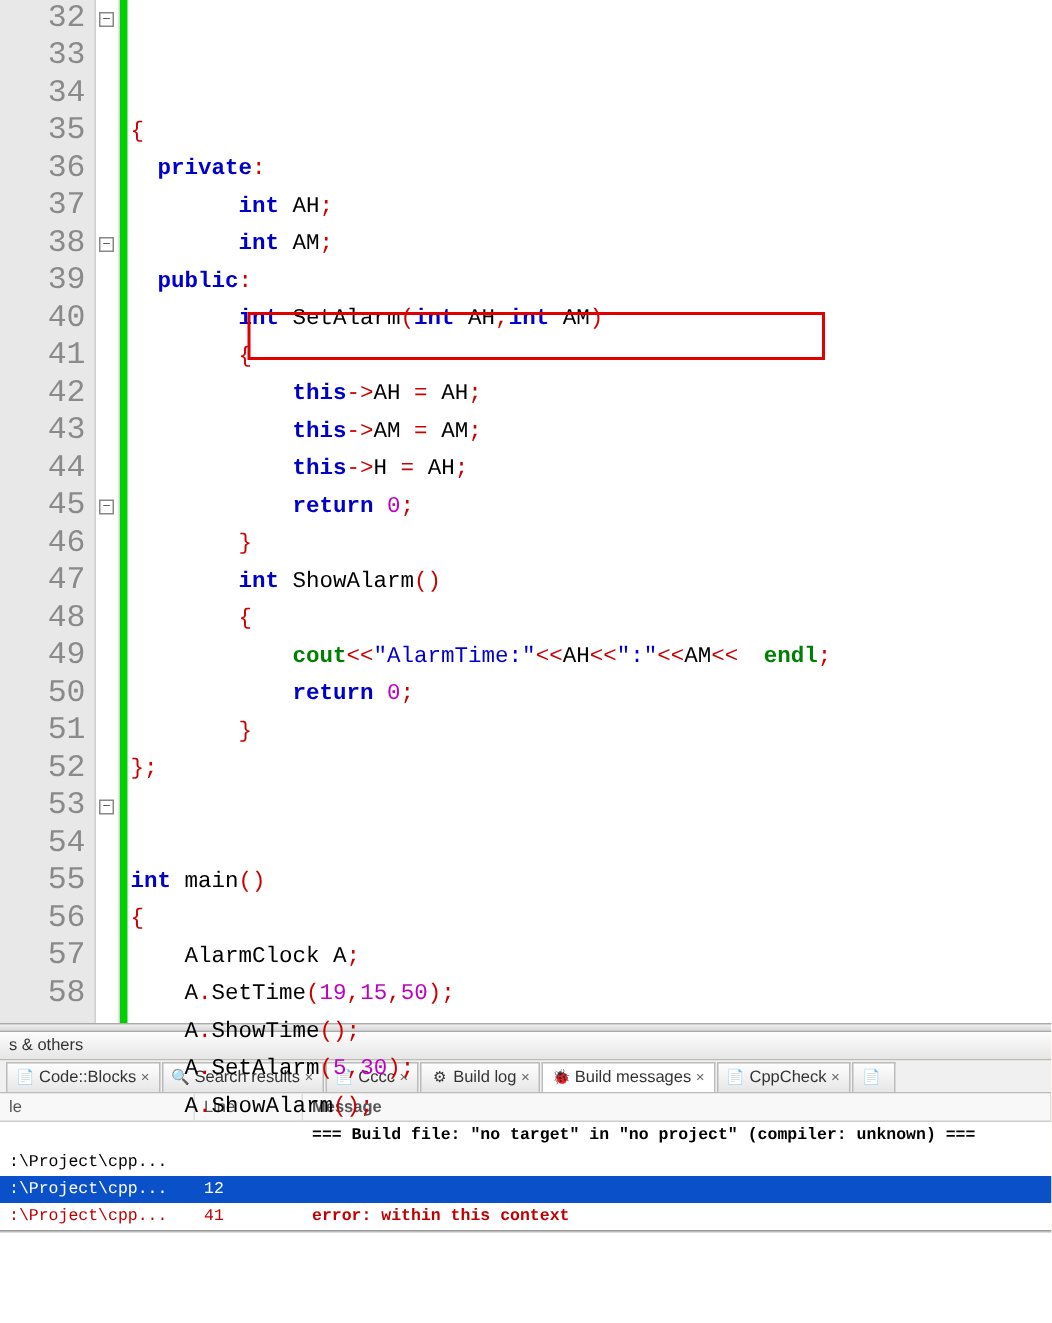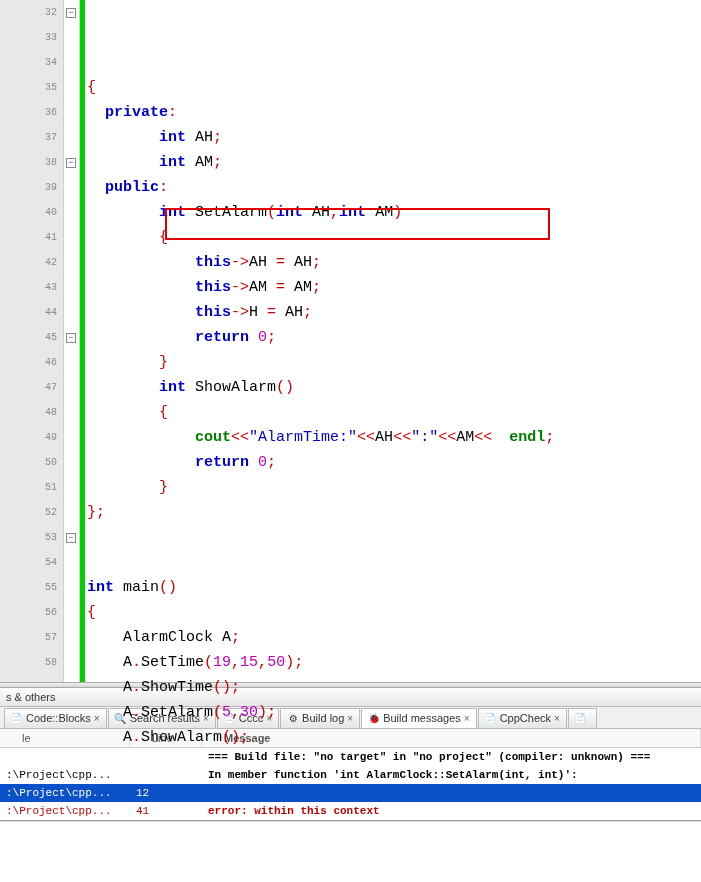"32" .gutter { font-size: 10px -> 21px }
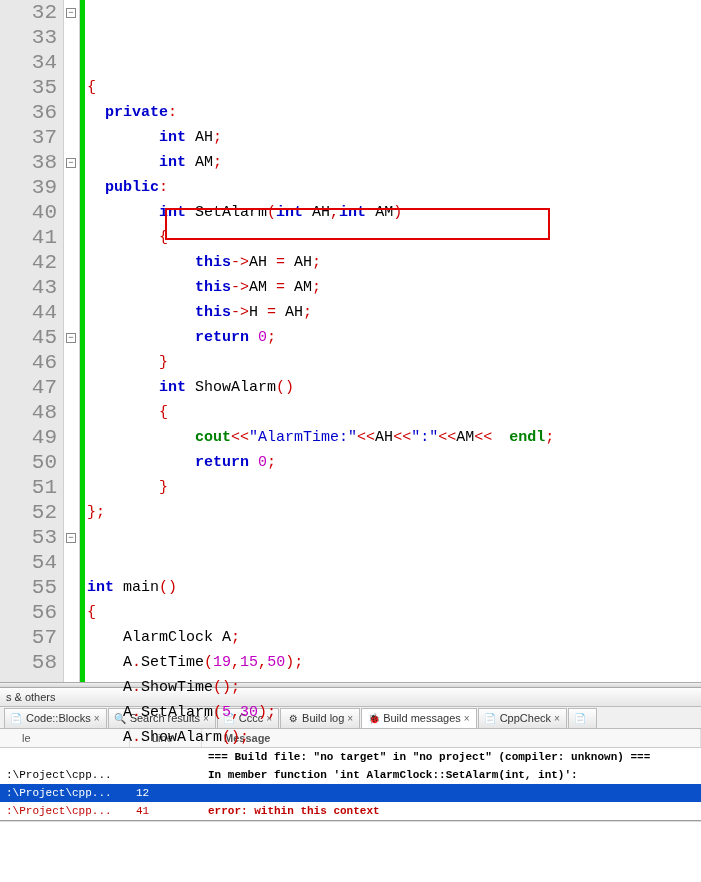"le" .msg-header div { padding: 3px 22px -> 3px 6px }
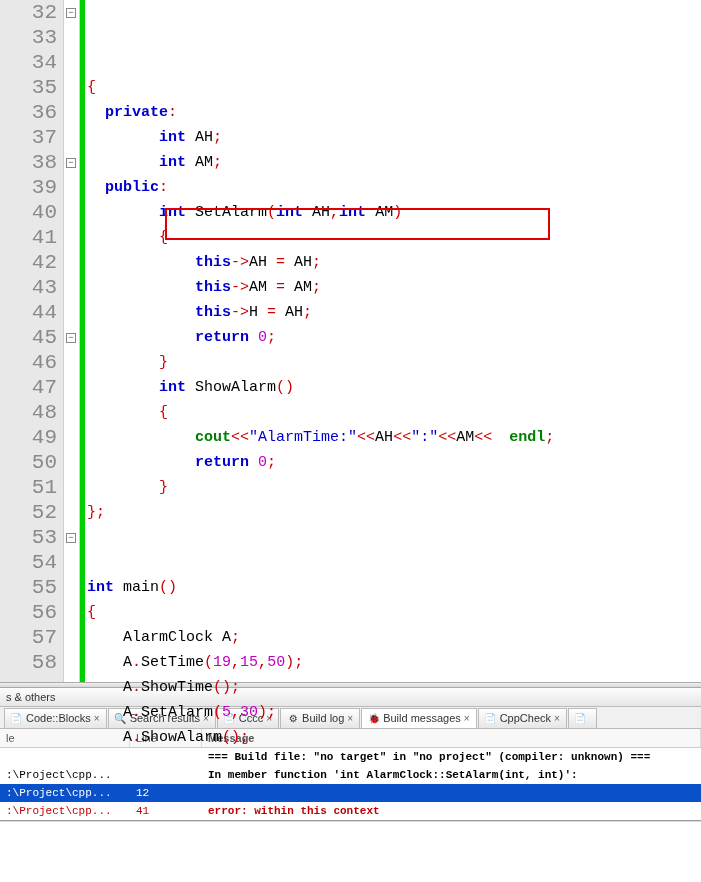"In member function 'int" div.col-msg { html: <div>In member function 'int AlarmClock::SetAlarm(int, int)':</div> -> none }
